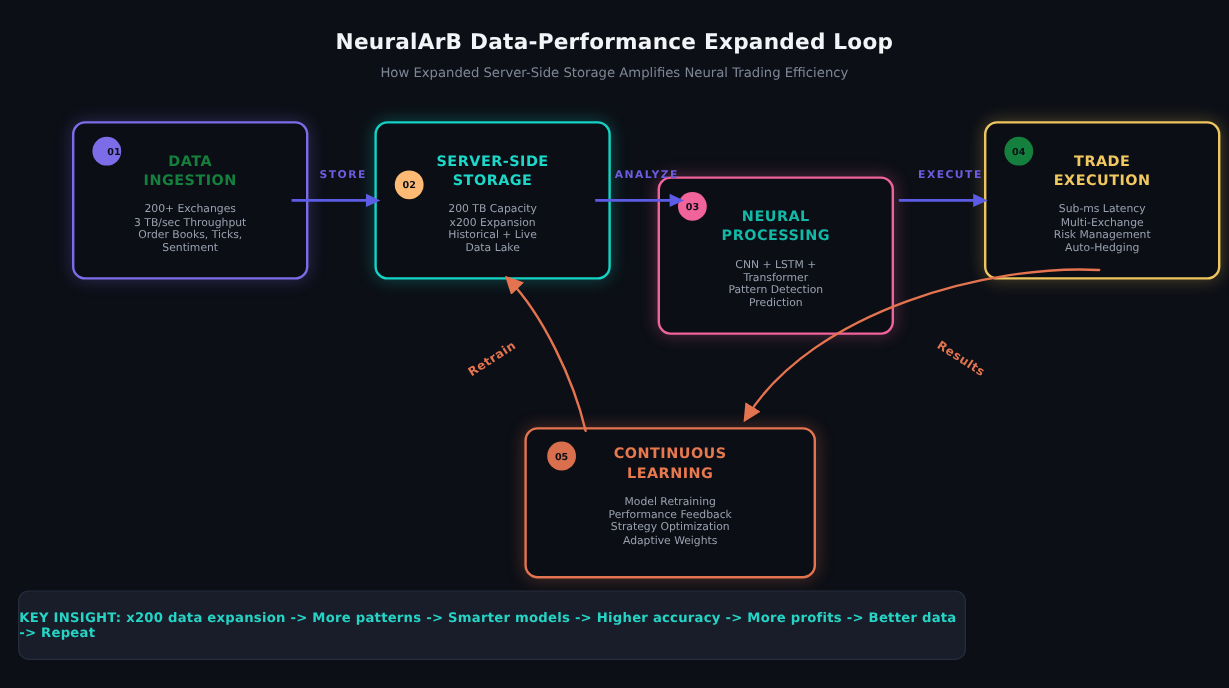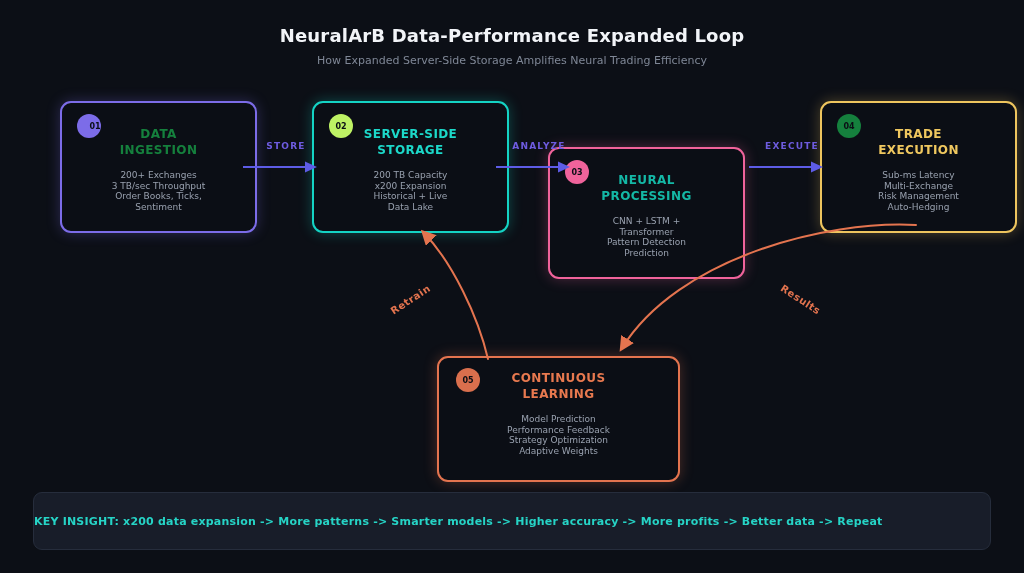"02" #node2 .badge { background: #bef264 -> #fdba74; margin-top: none -> 28px }
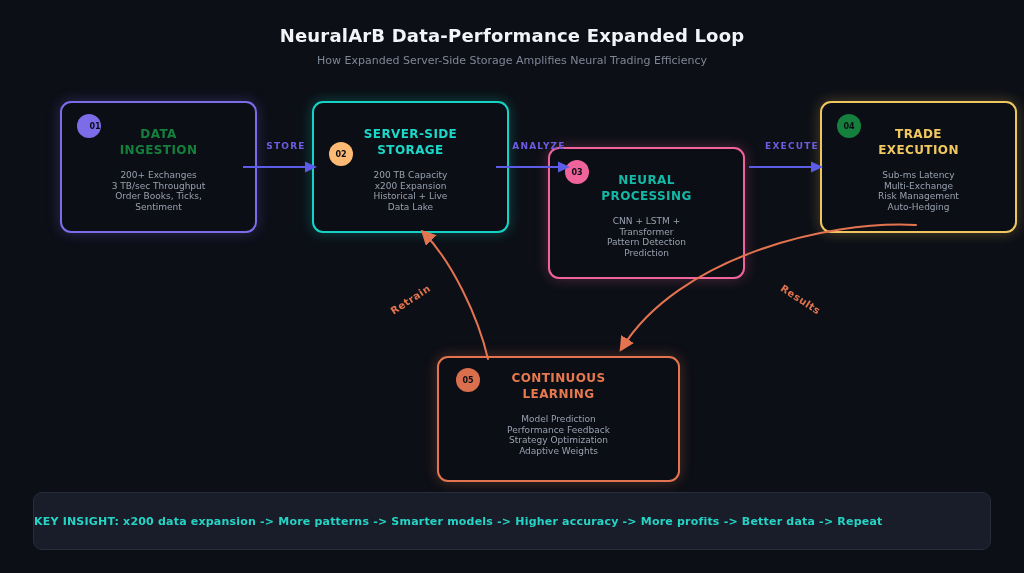"Model Prediction" div.node-details { text: Prediction -> Retraining }
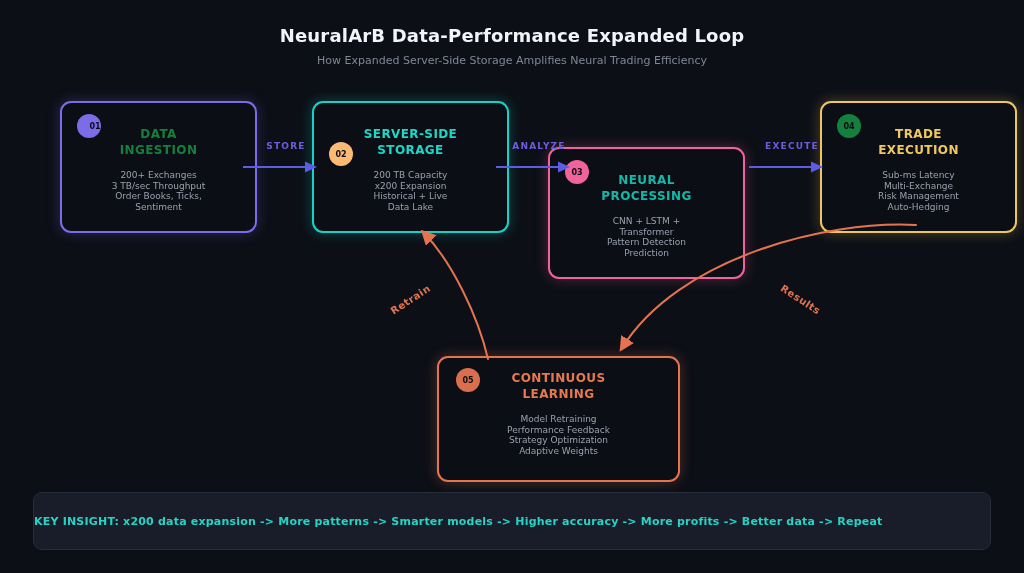"KEY INSIGHT: x200 data expansion" .key-insight { justify-content: flex-start -> flex-end; left: 33px -> 15px; width: 958px -> 790px }
